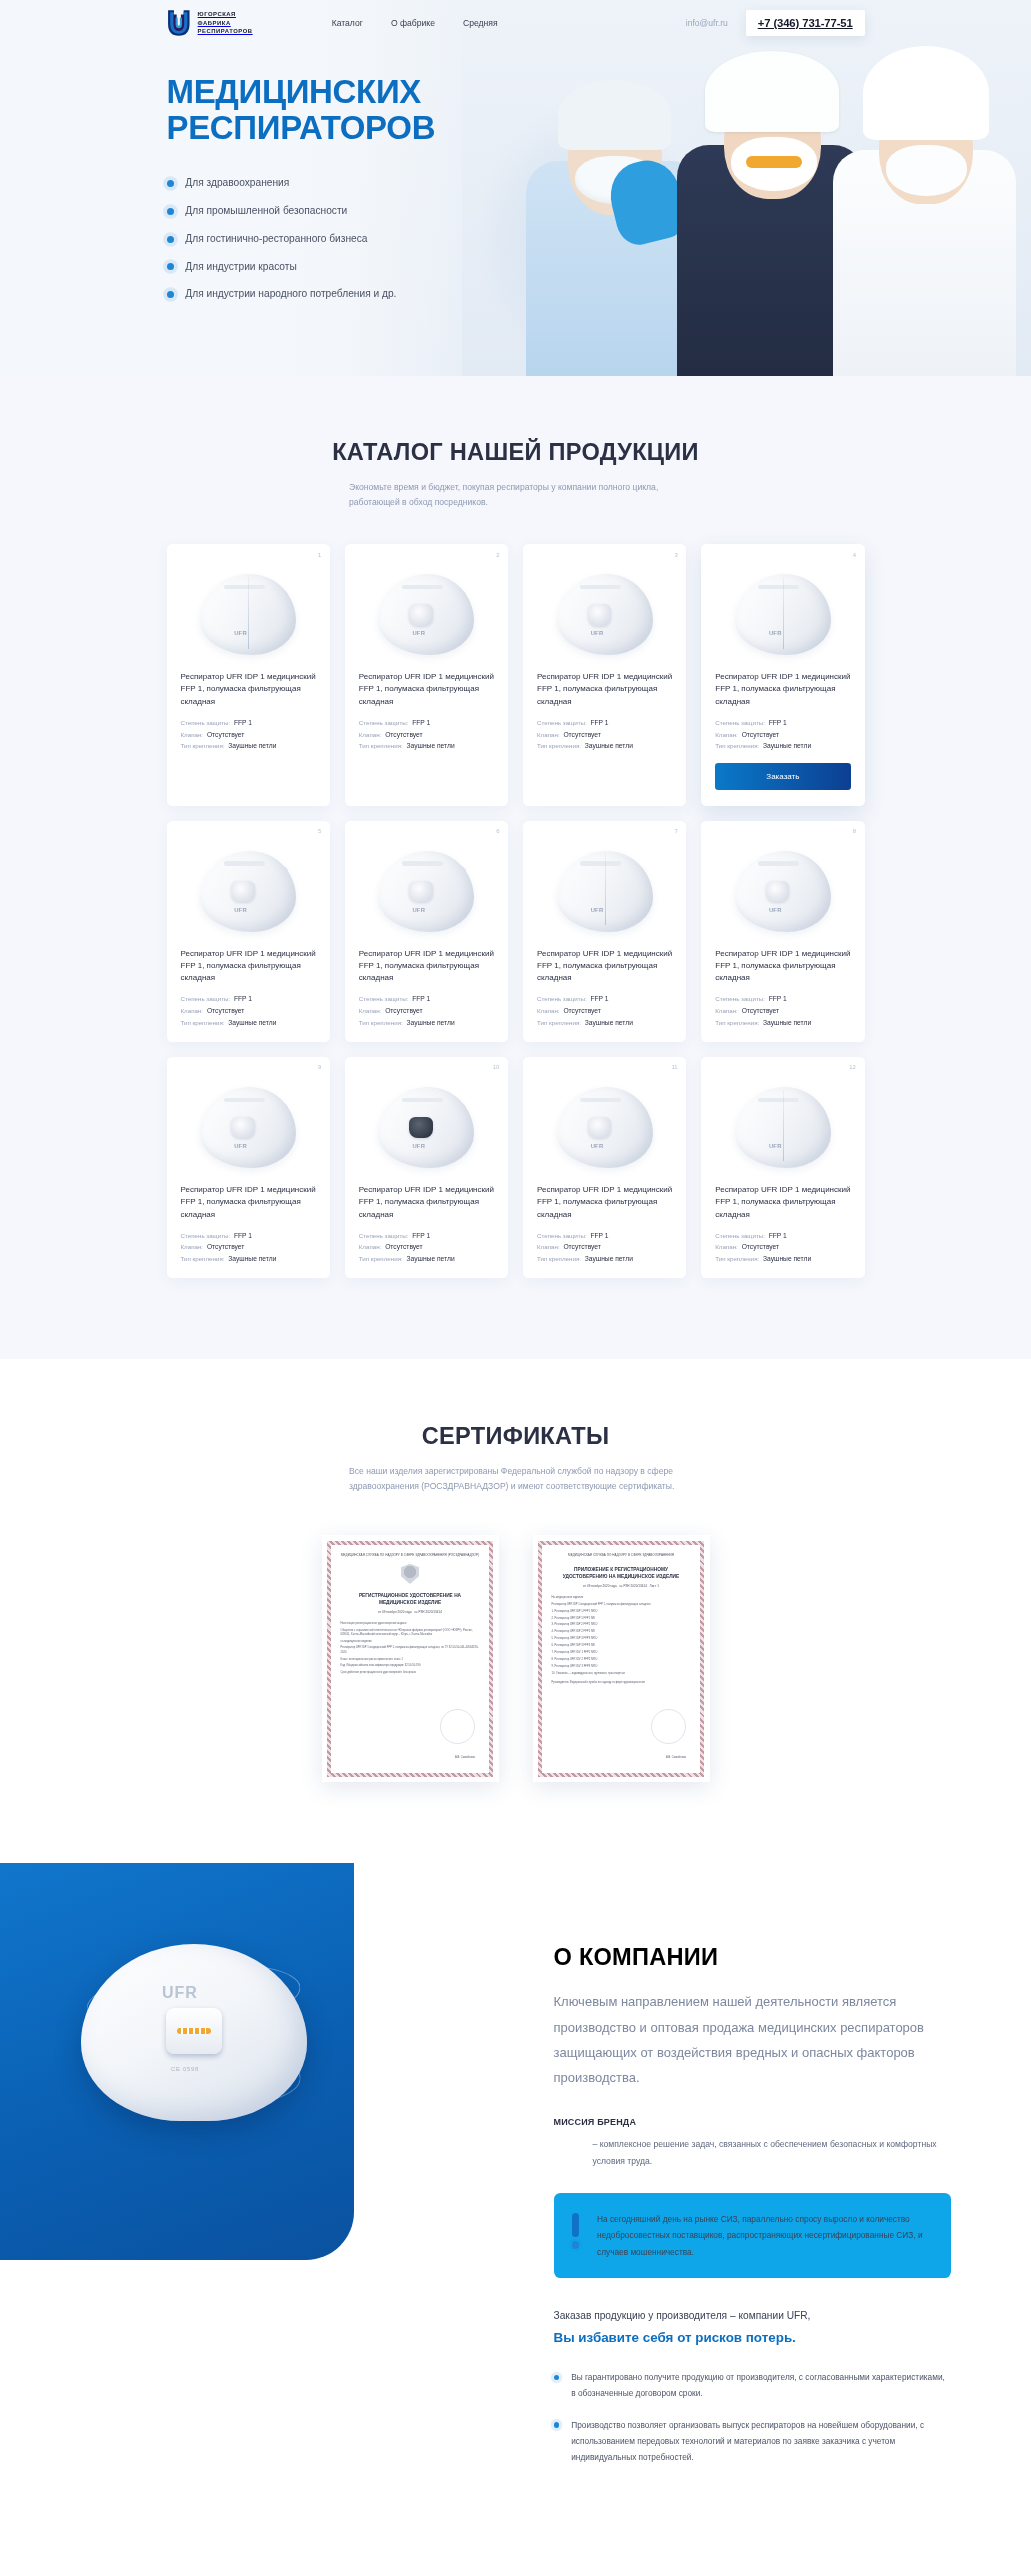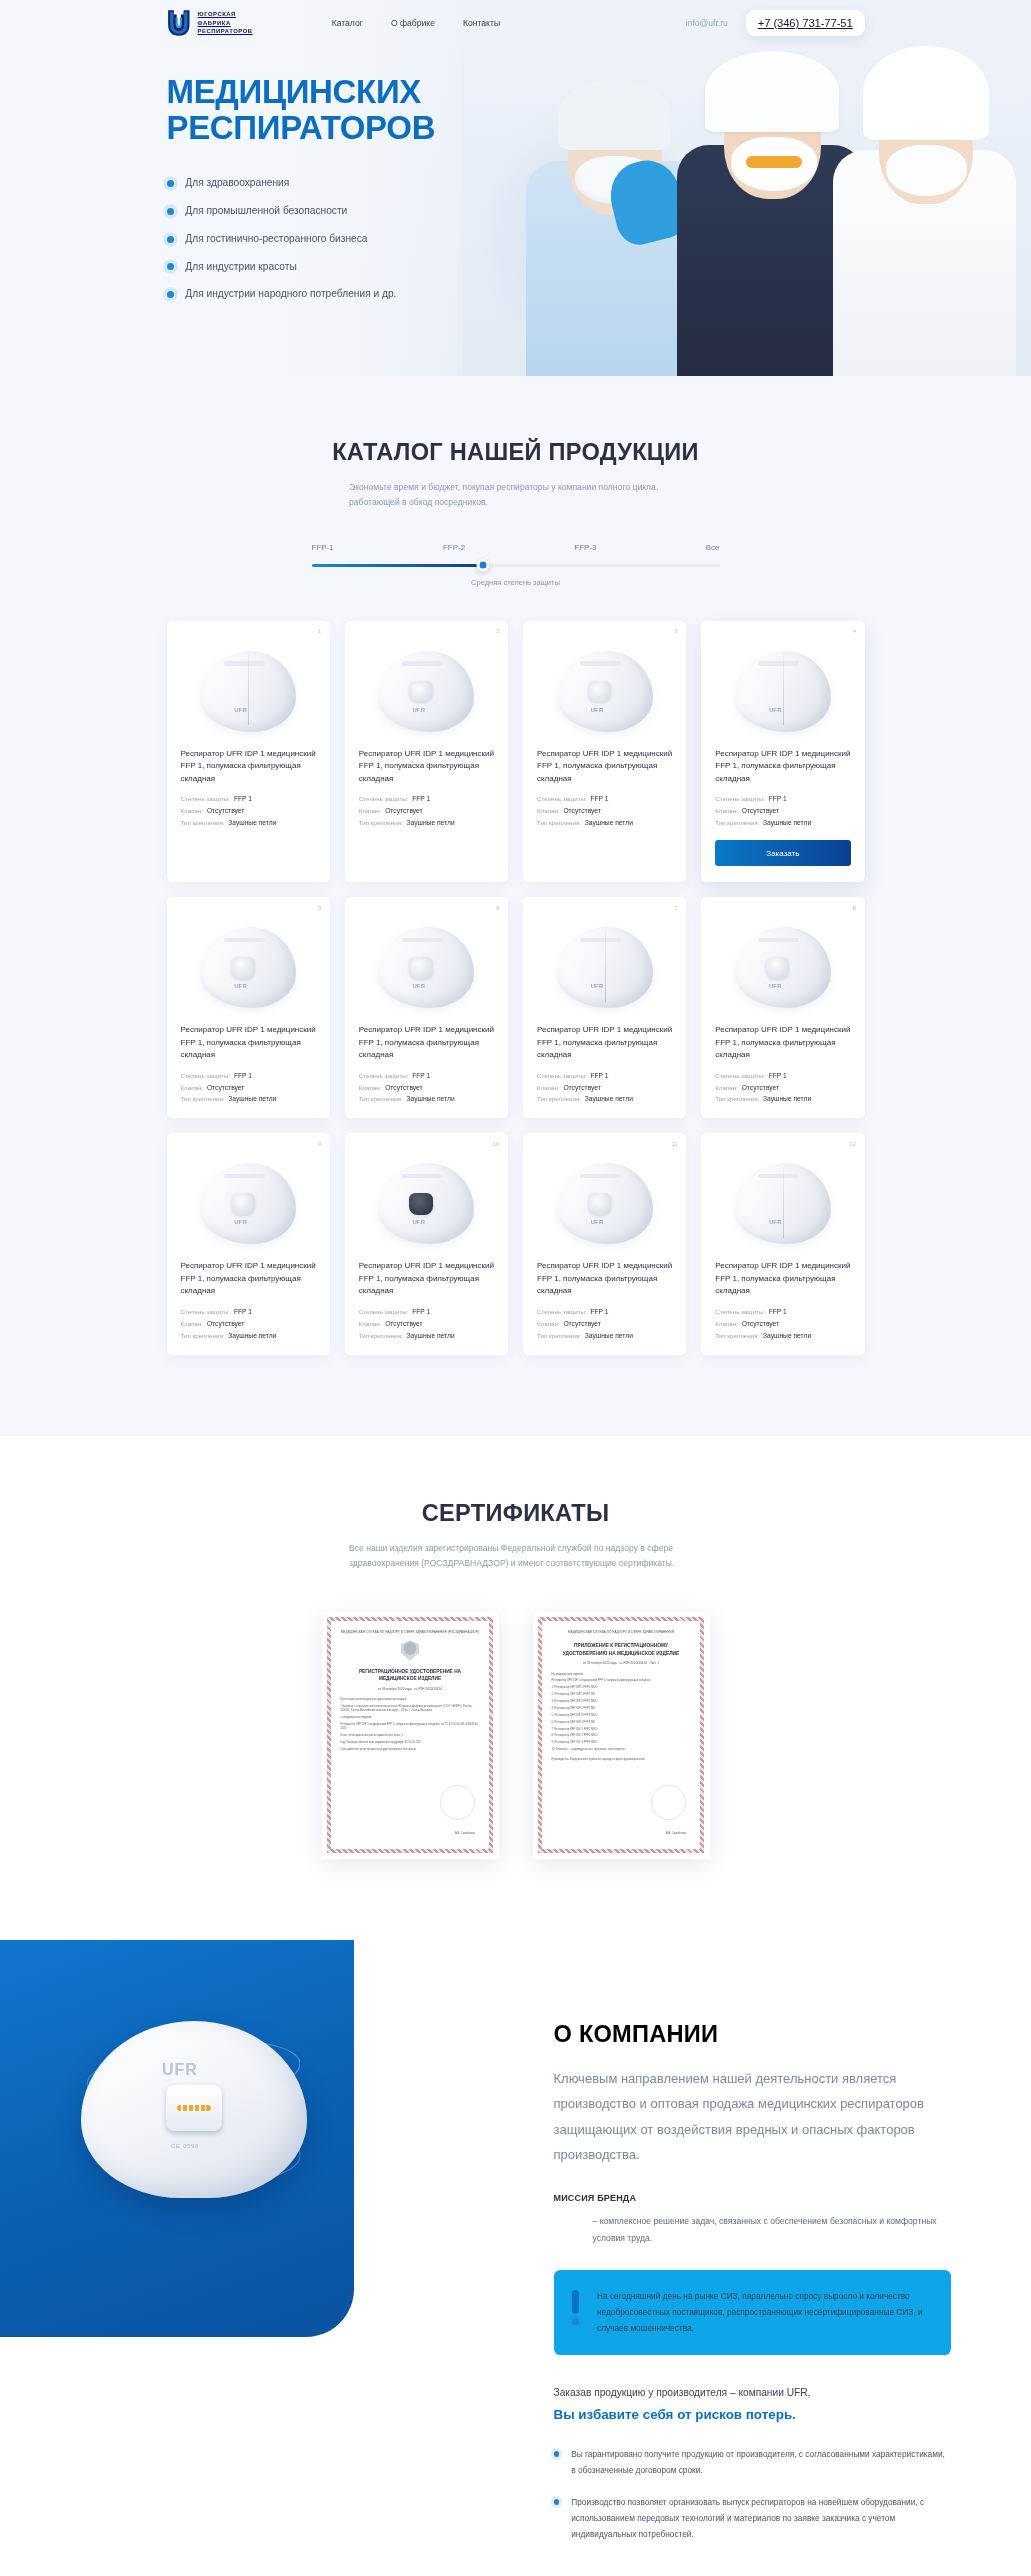"Контакты" a { text: Контакты -> Средняя }
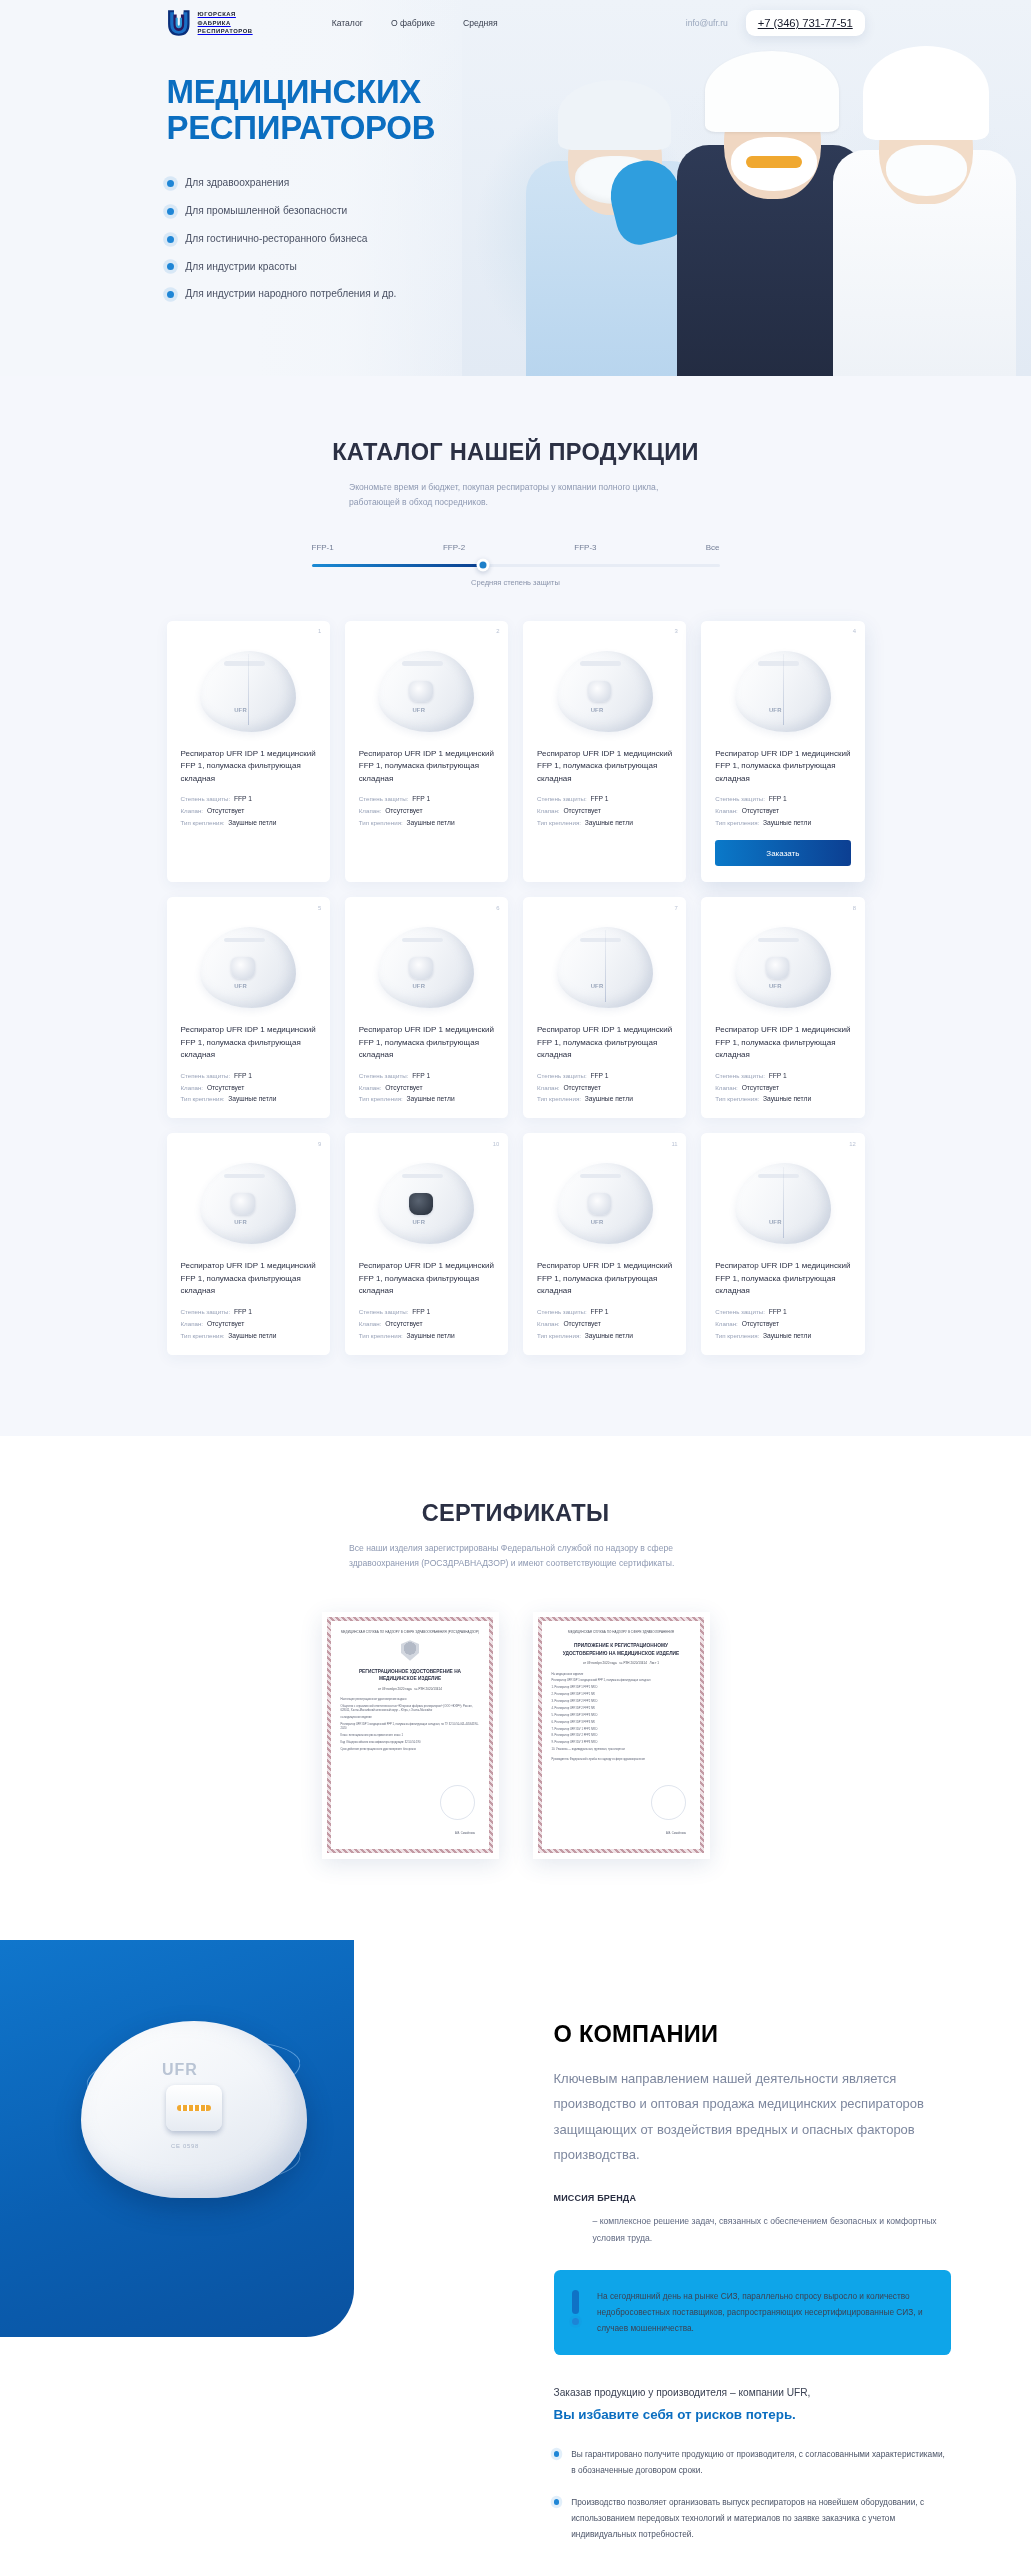"+7 (346) 731-77-51" .phone { border-radius: 9px -> 2px; font-weight: 400 -> 700 }
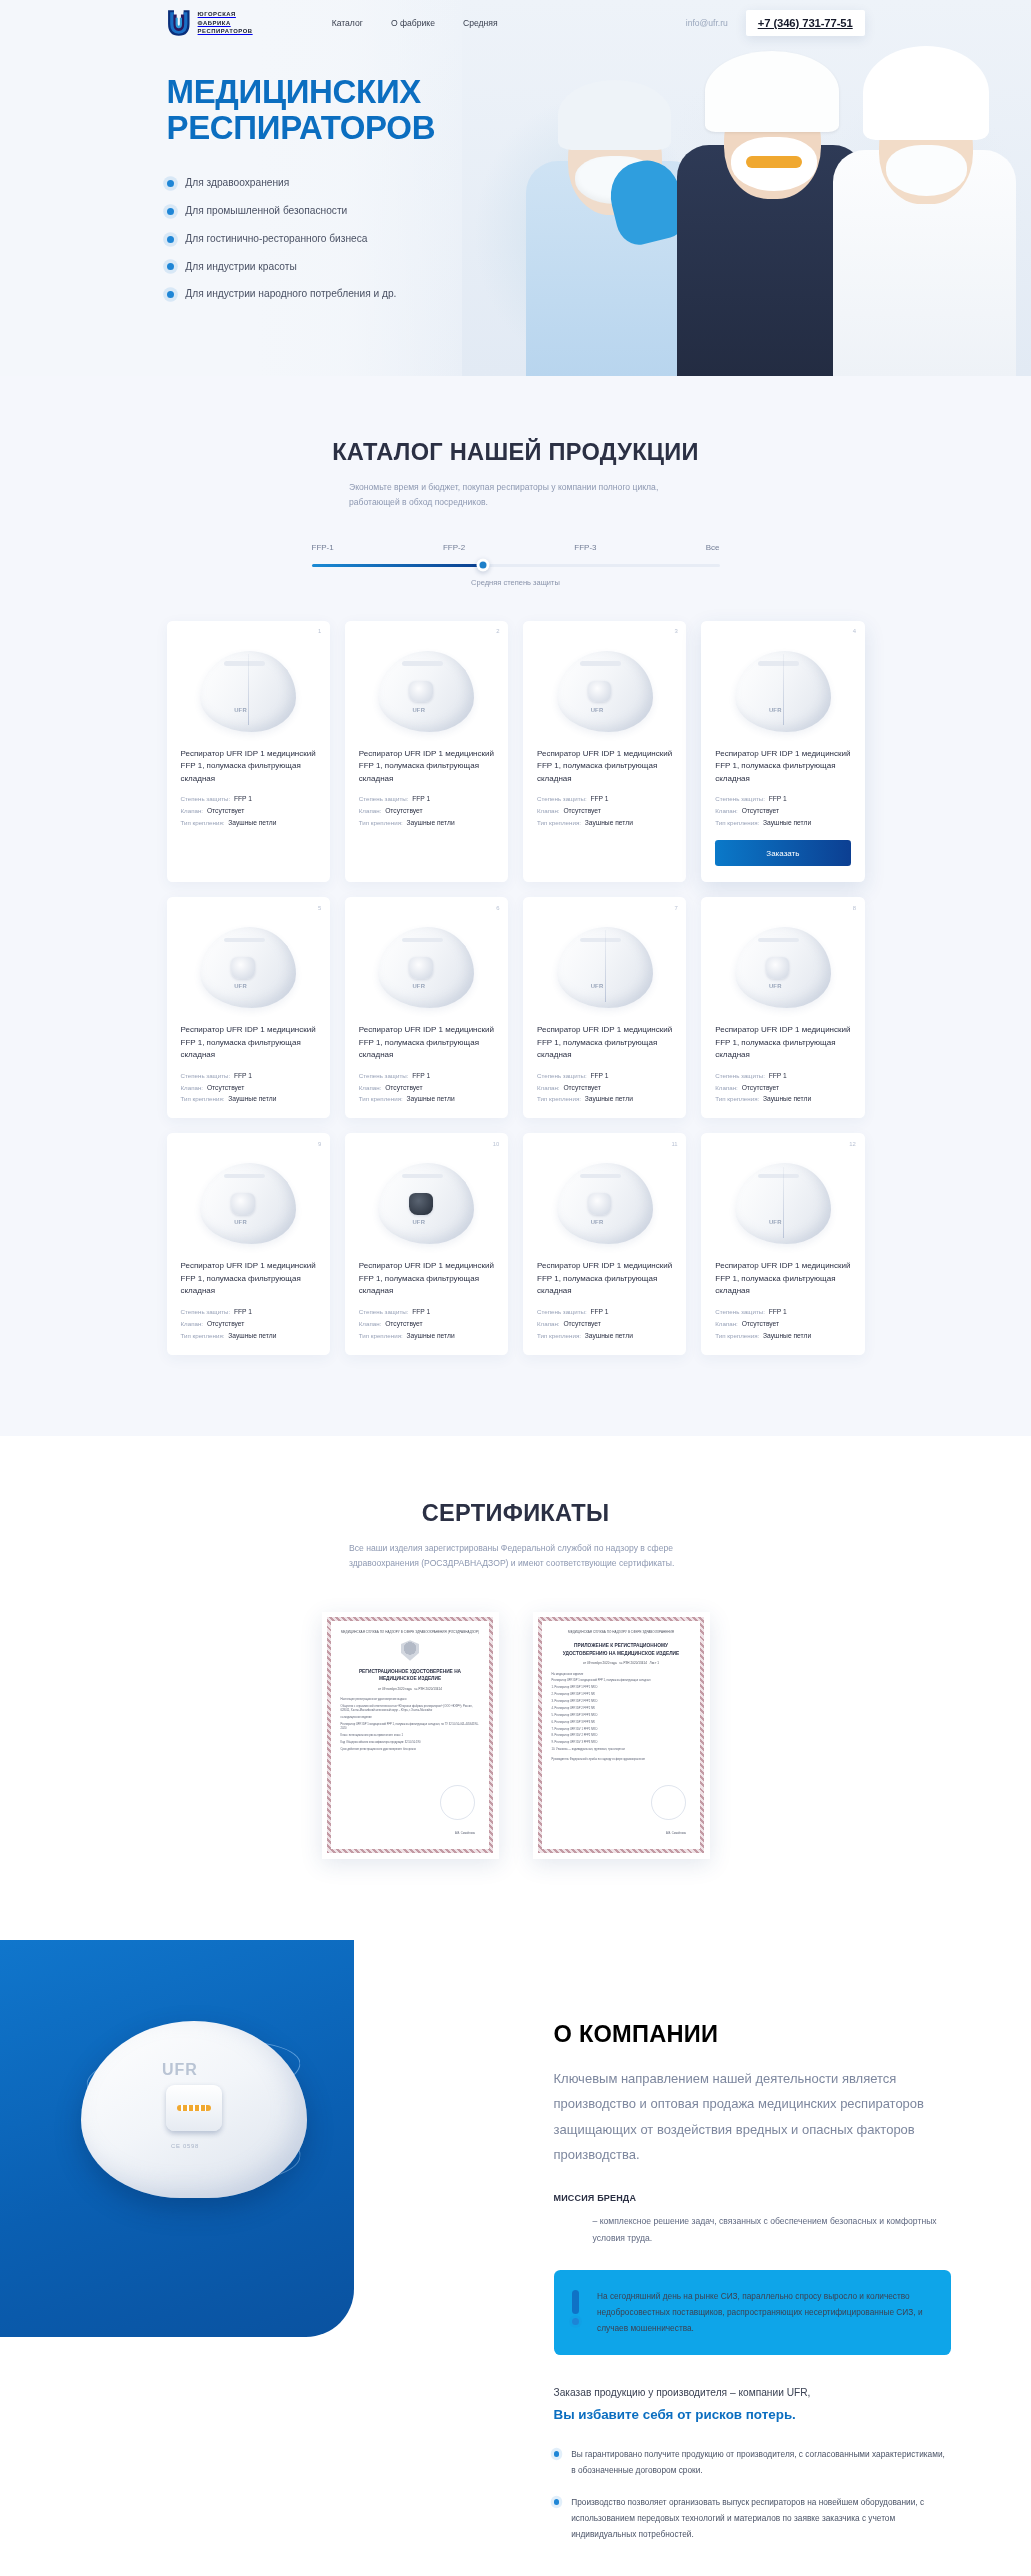"FFP-1" div.filters { html: <div> <div> <span>FFP-1</span> <span>FFP-2</span> <span>FFP-3</span> <span>Все</span> </div> <div> <div></div> <div></div> <div> <i></i> </div> </div> <div>Средняя степень защиты</div> </div> -> none }
